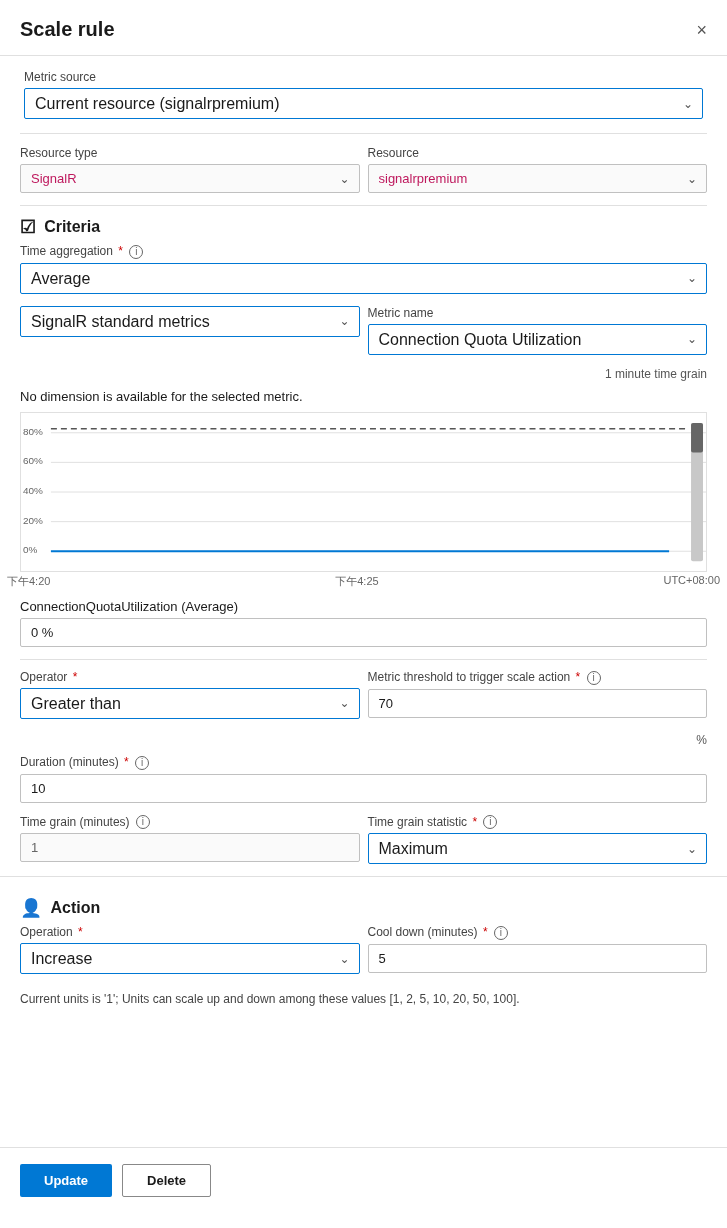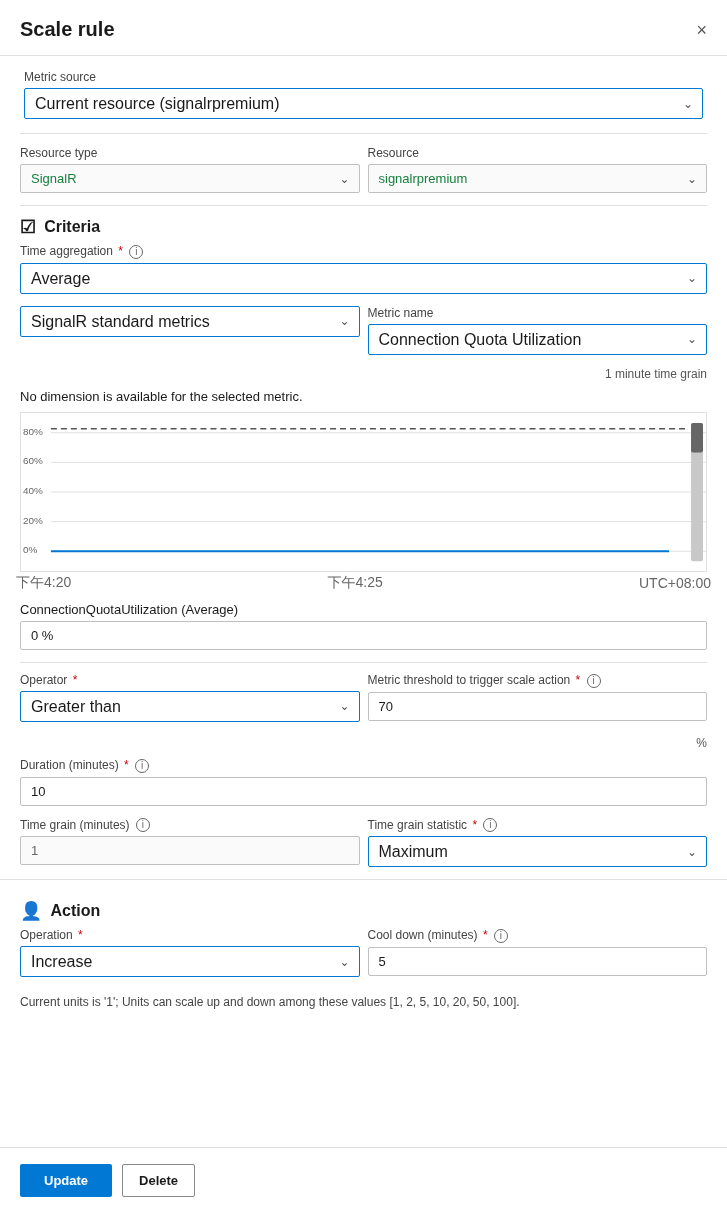"SignalR" .select-grey { color: #15803d -> #be185d }
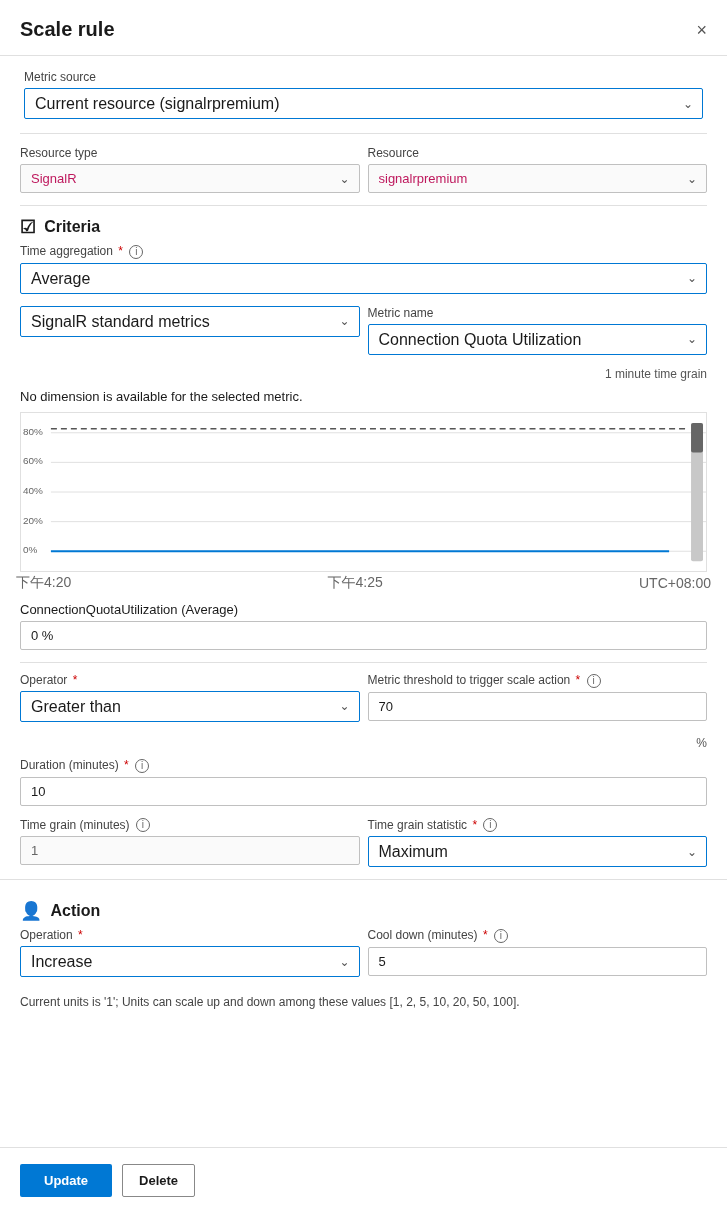"下午4:20" .chart-label-area { align-items: center -> none; font-size: 14px -> 11px; padding: 2px 16px -> 2px 7px }
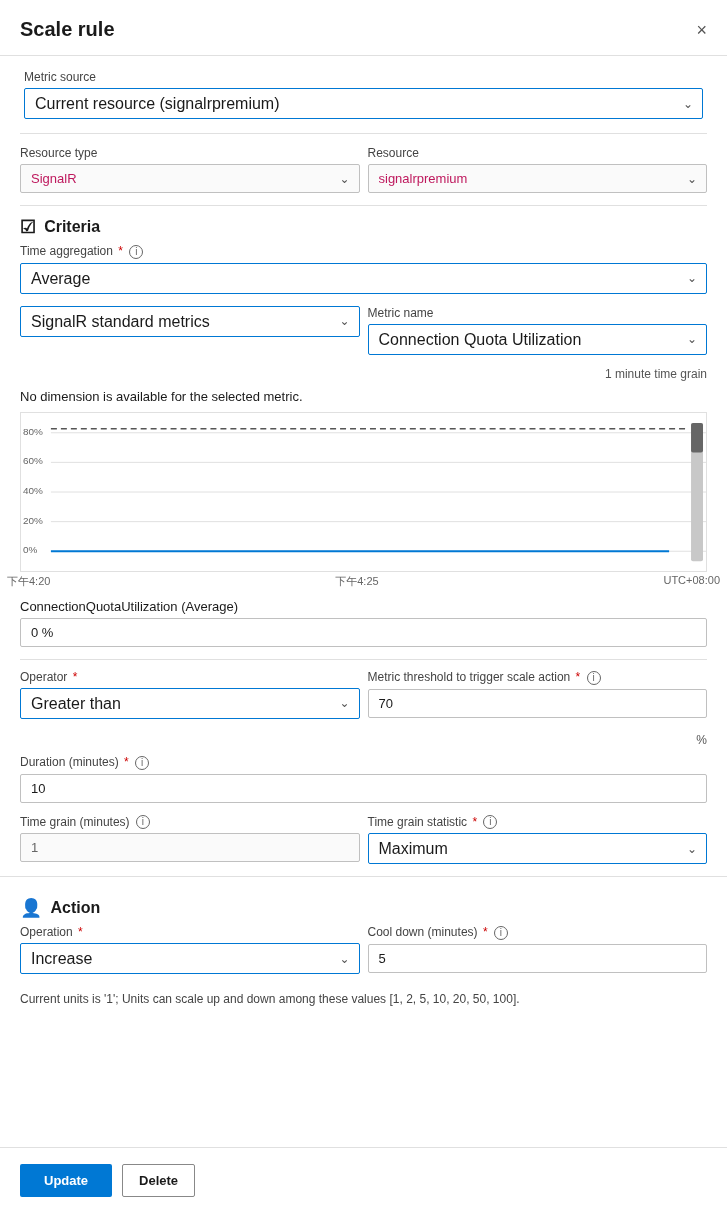"Delete" .btn-secondary { padding: 8px 16px -> 8px 24px }
